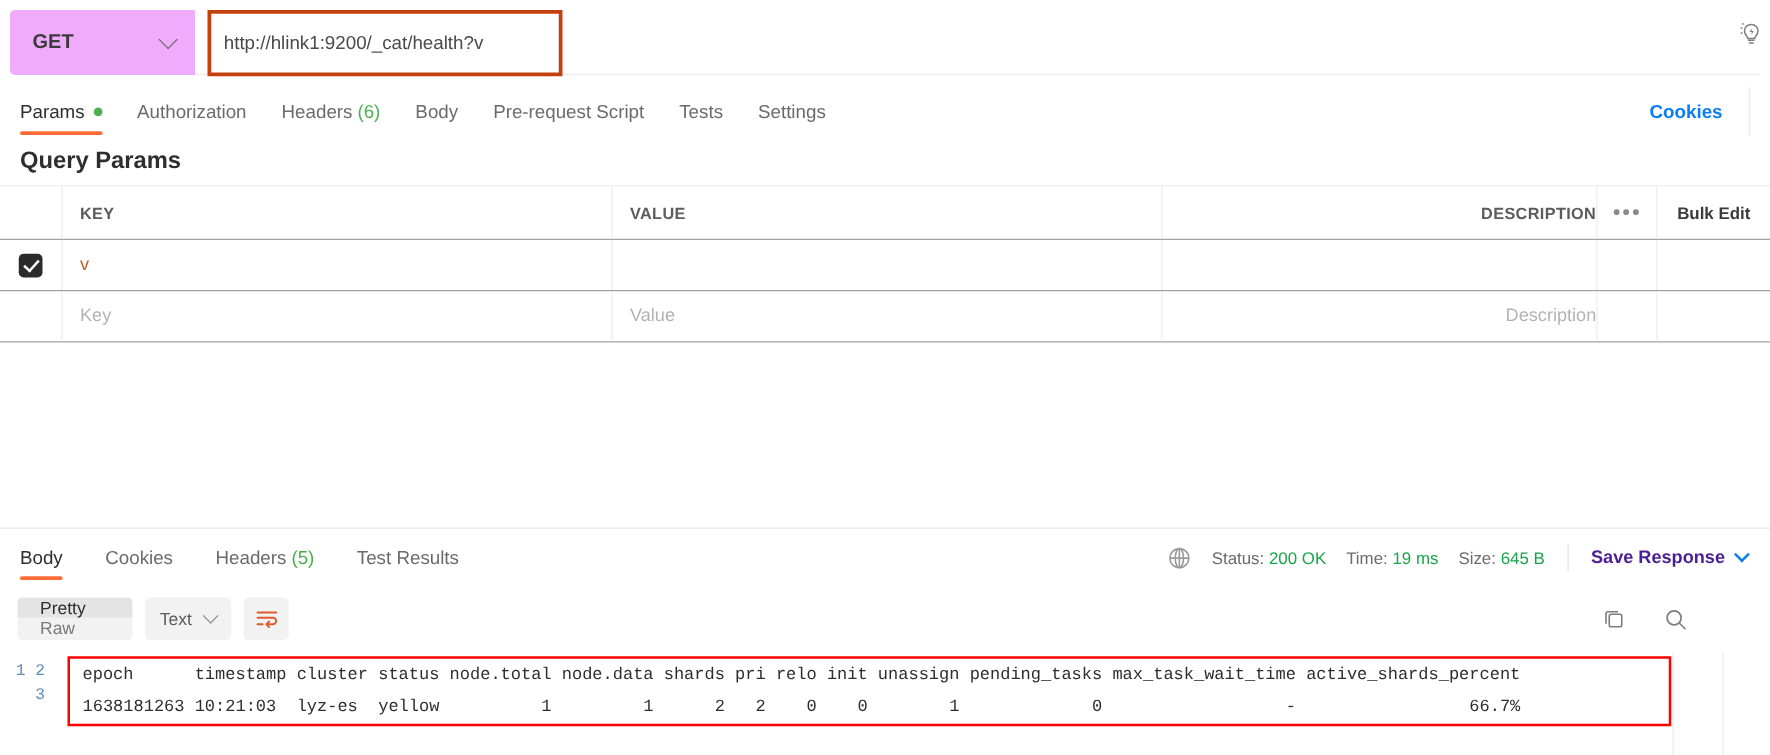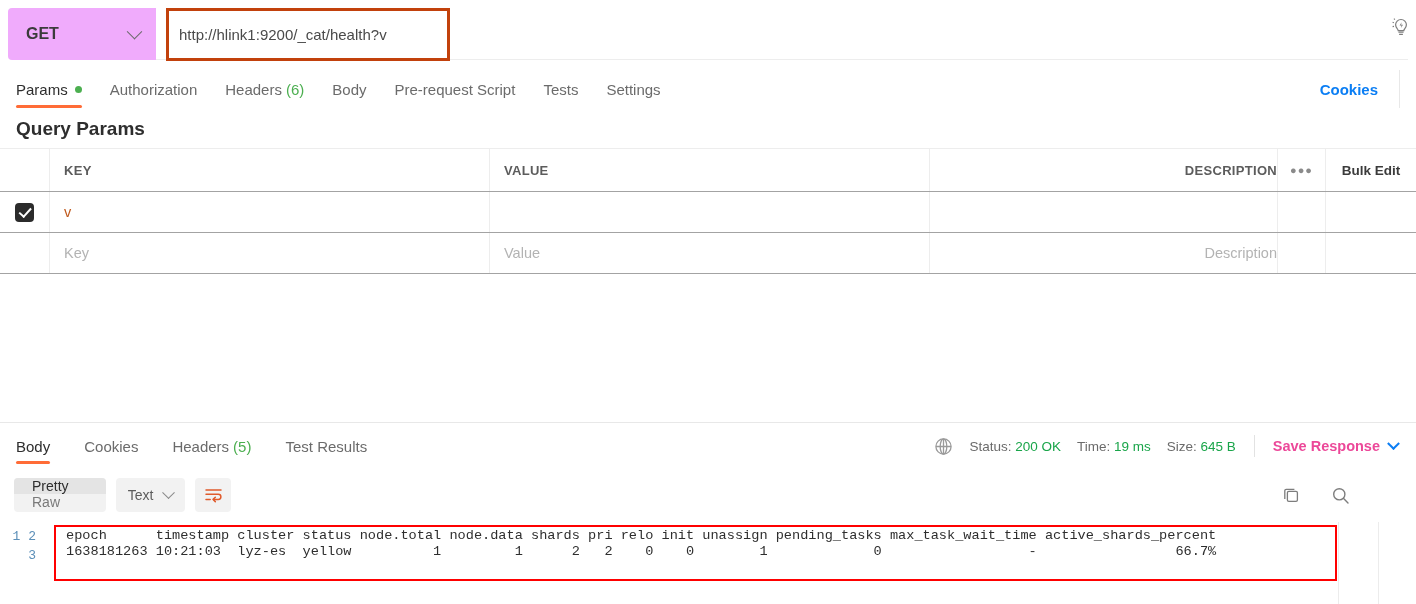"Save Response" .saveresp { color: #ec4899 -> #4c1d95 }
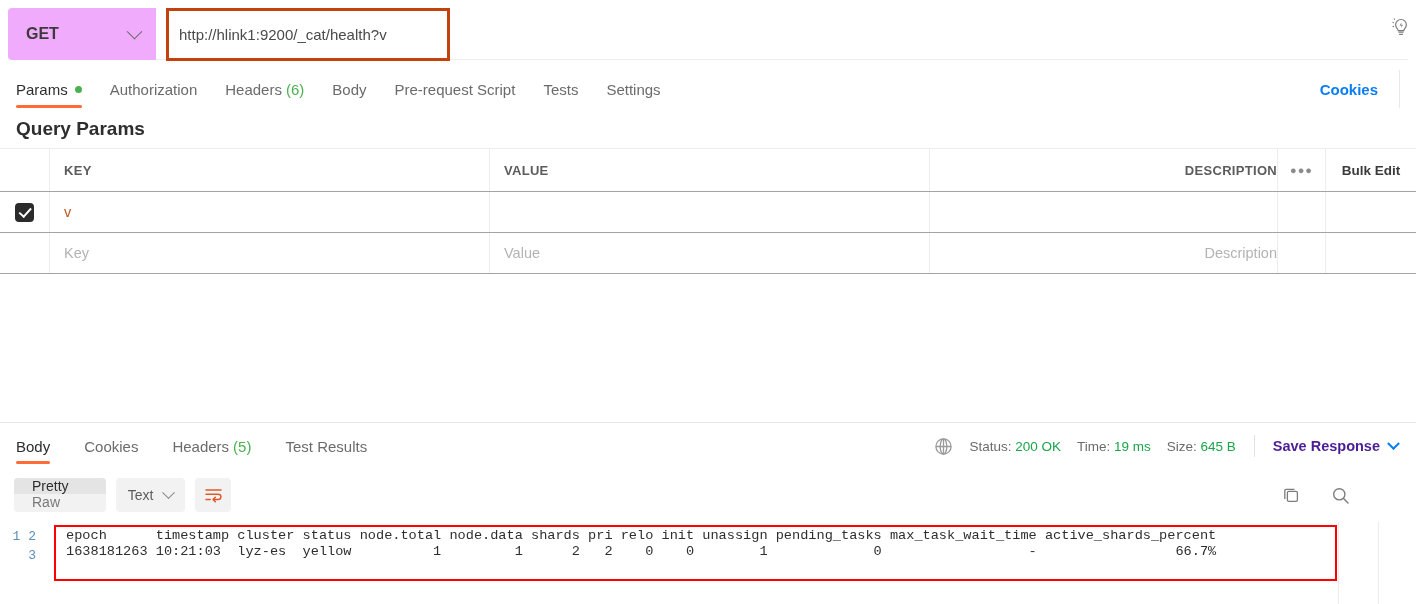"epoch timestamp cluster status" .codetxt { line-height: 16px -> 26px }
